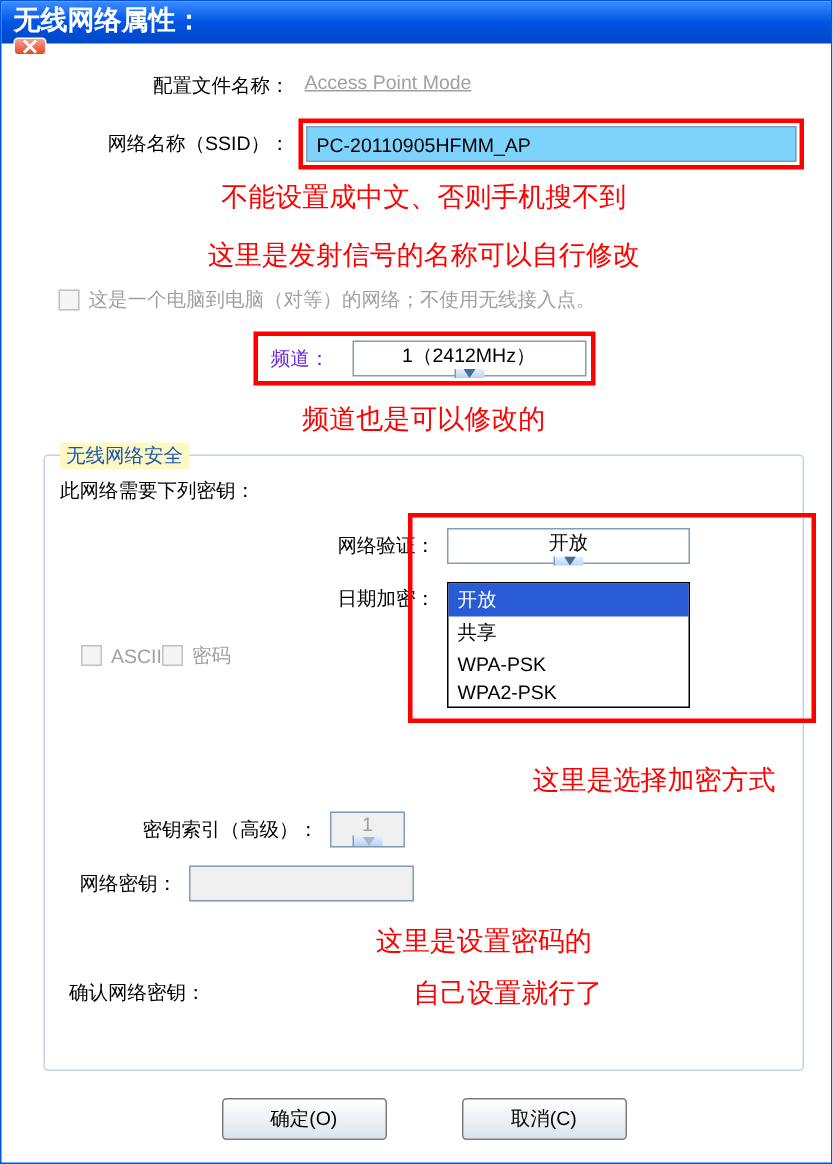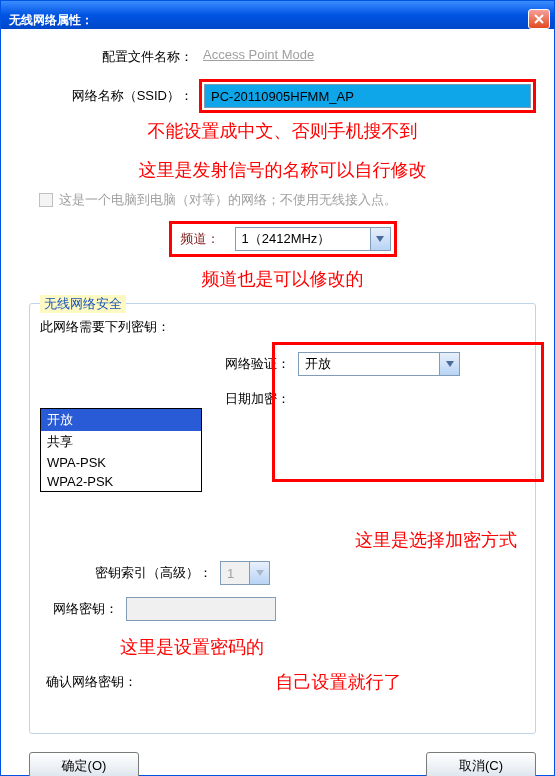"无线网络属性：" .titlebar { align-items: flex-end -> flex-start; flex-direction: none -> column; font-size: 12px -> 18px }
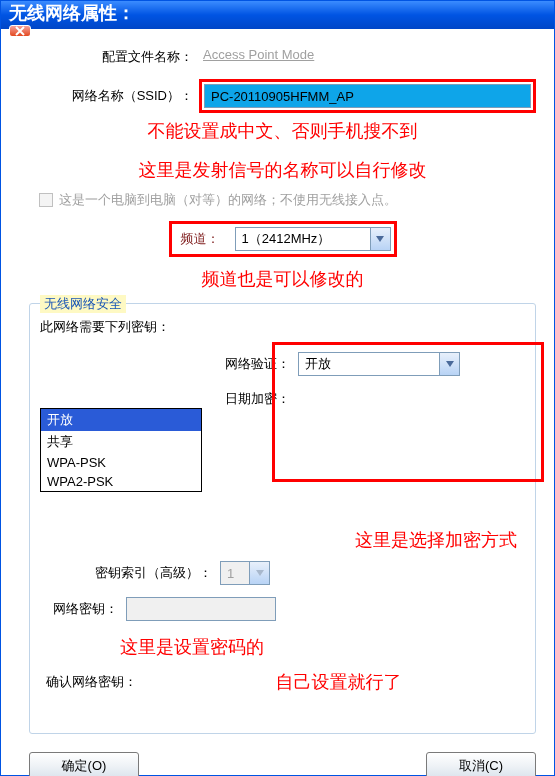"PC-20110905HFMM_AP" .input-boxed { background: #0ea5e9 -> #7dd3fc }
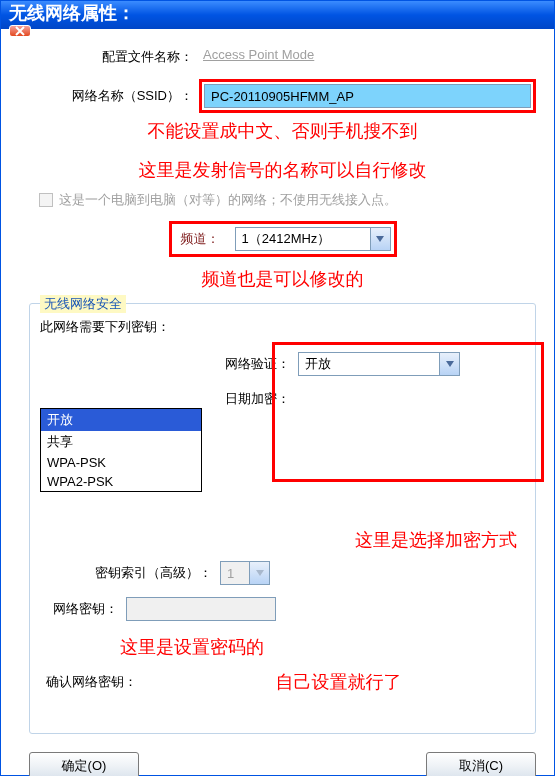"频道：" .chan-label { color: #7f1d1d -> #6d28d9 }
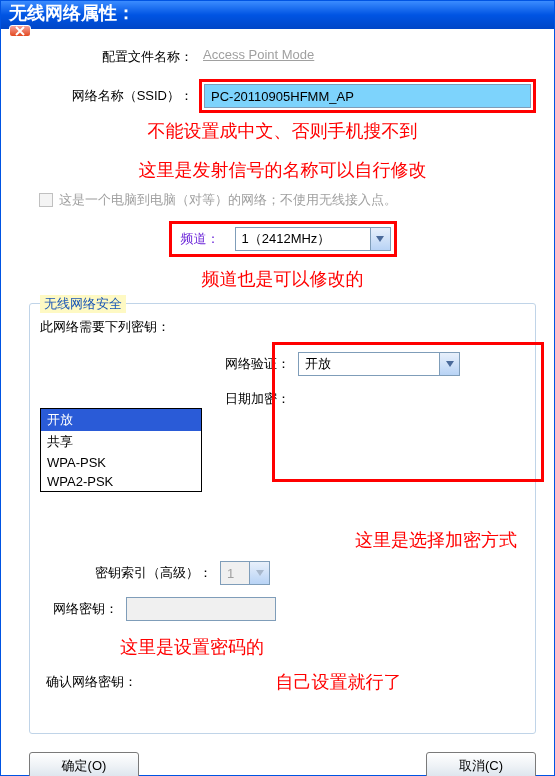"1（2412MHz）" .dropdown { flex-direction: none -> column }
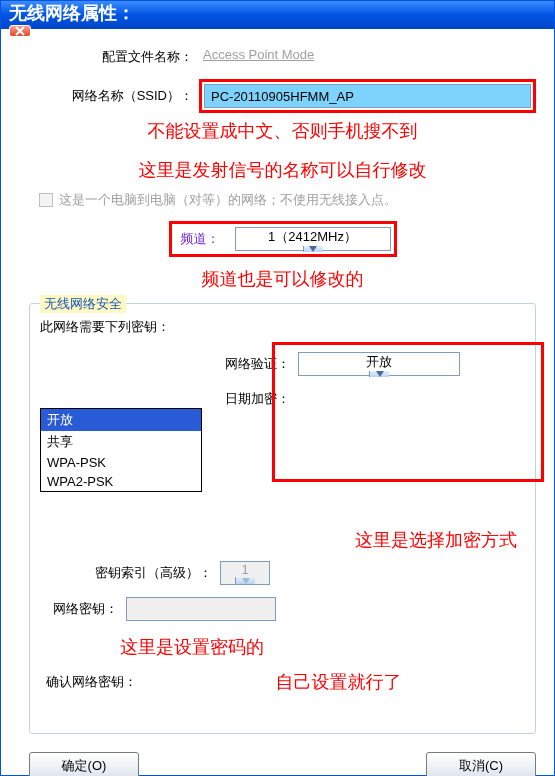"日期加密：" div.sec-row { flex-direction: column -> none }
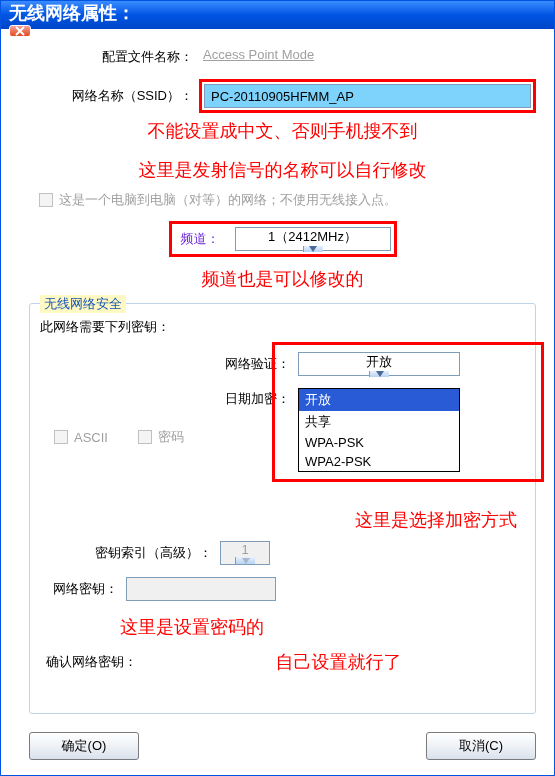"ASCII" span { margin-right: 30px -> none }
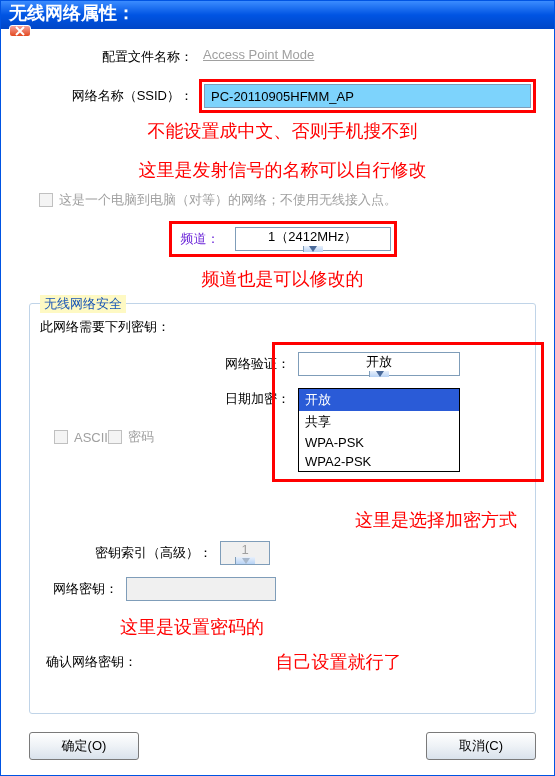"这里是设置密码的" div.red-text { text-align: left -> center }
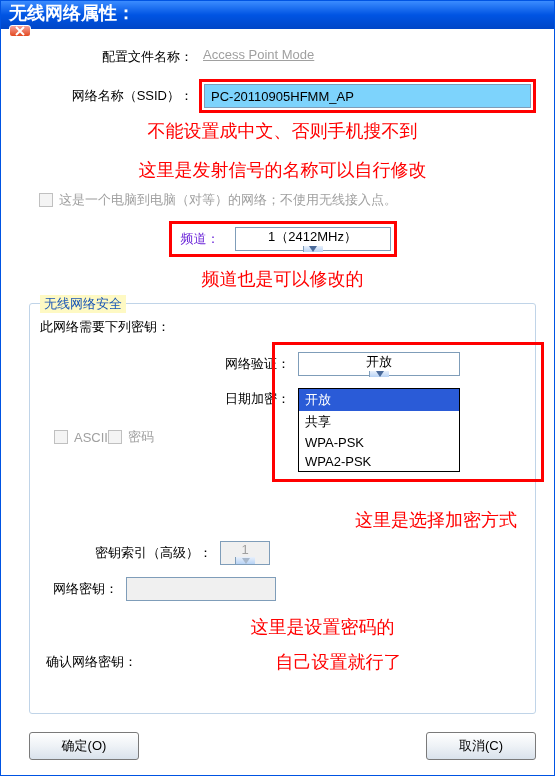"确定(O)" .buttons { justify-content: space-between -> center }
